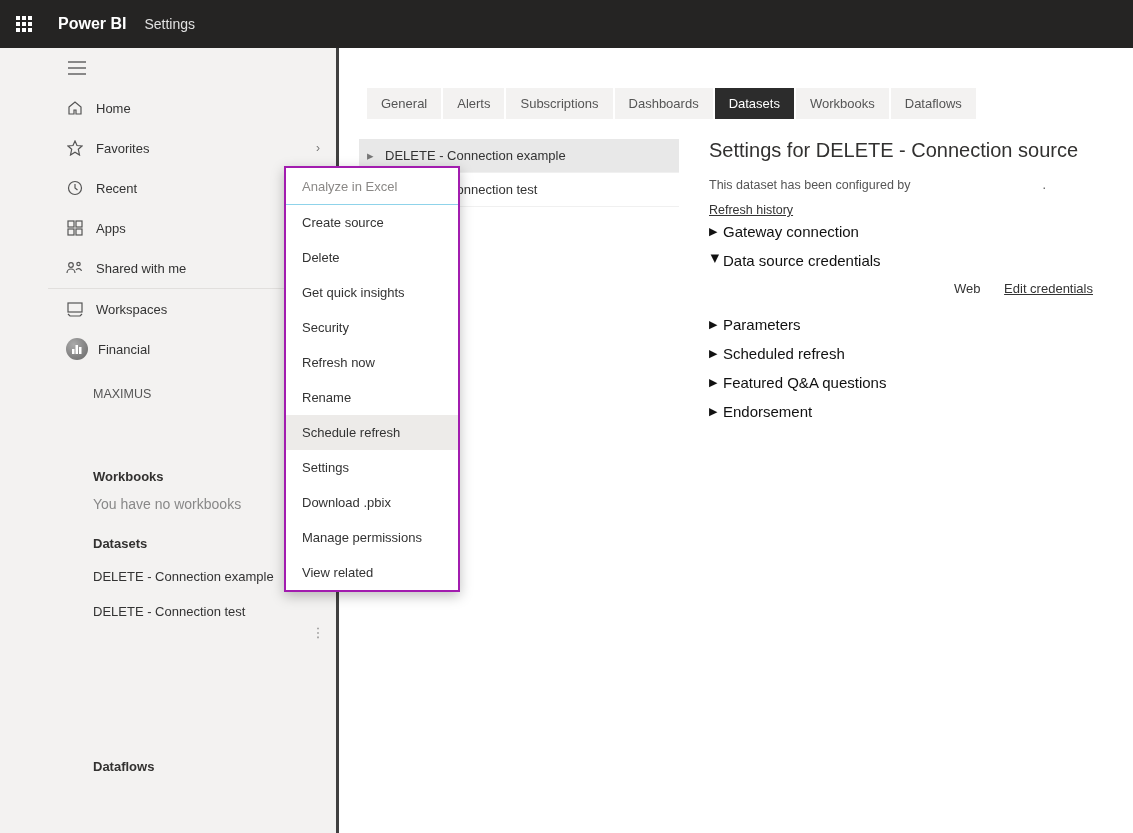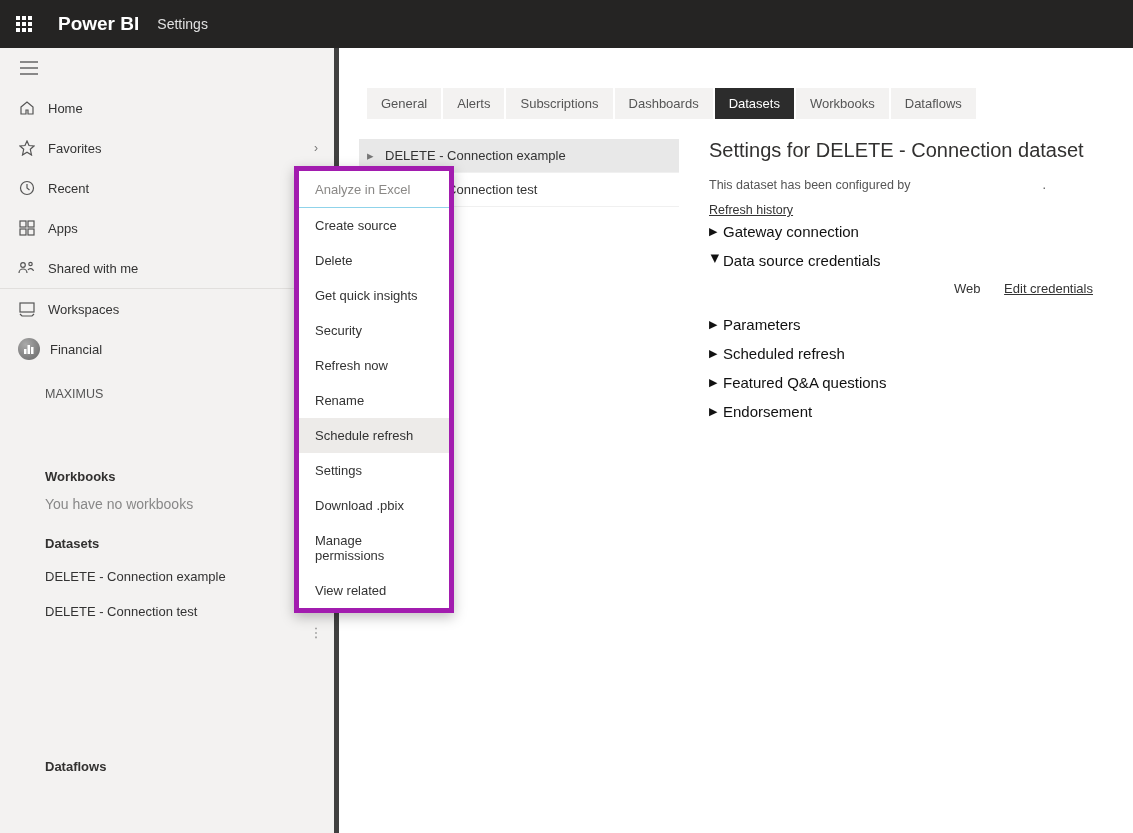"Power BI" .brand { font-size: 19px -> 16px }
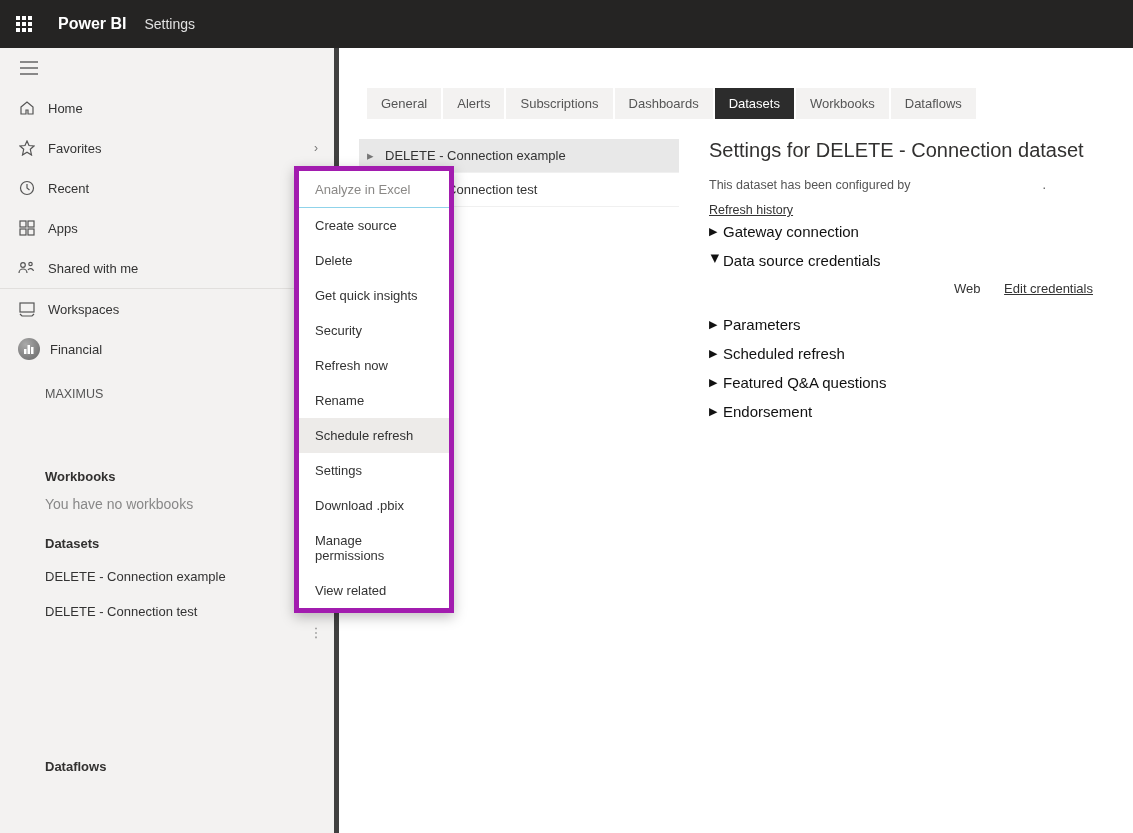"Home" .sidebar { border-right: 5px solid #404040 -> 3px solid #404040; padding-left: none -> 48px }
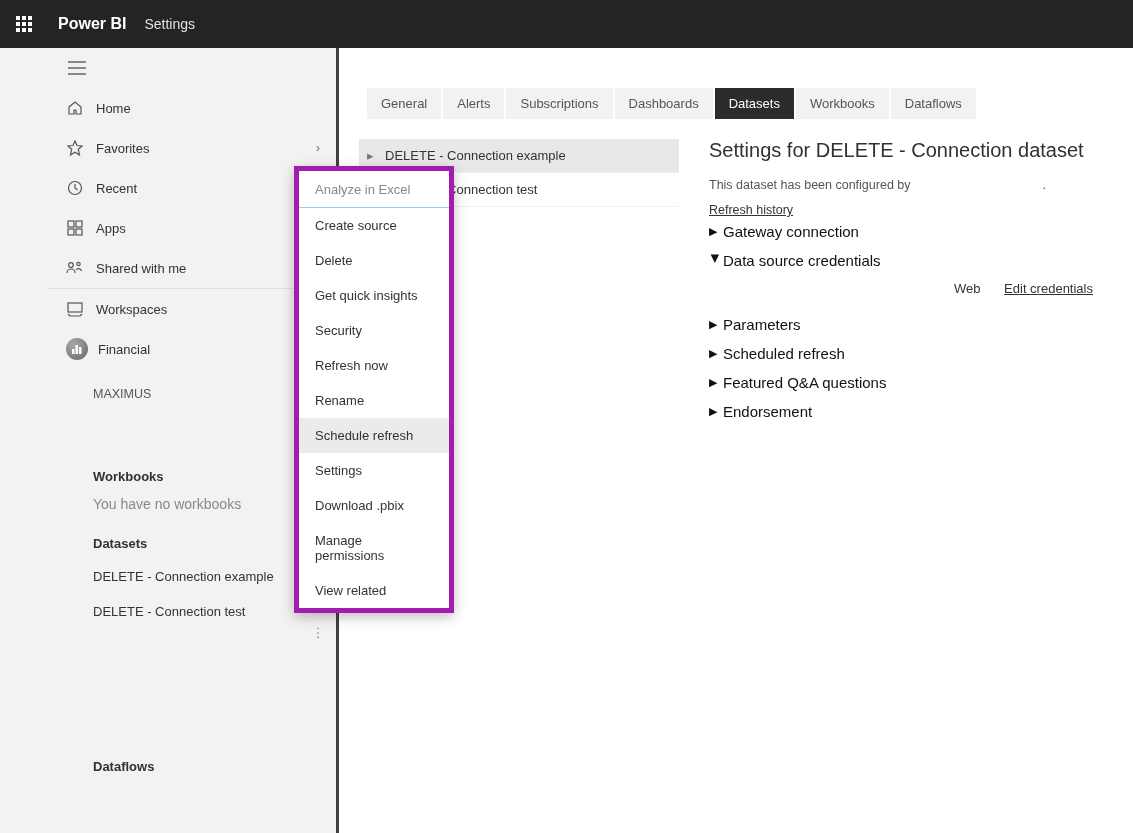"Settings for DELETE - Connection" div.panel-title { text: dataset -> source }
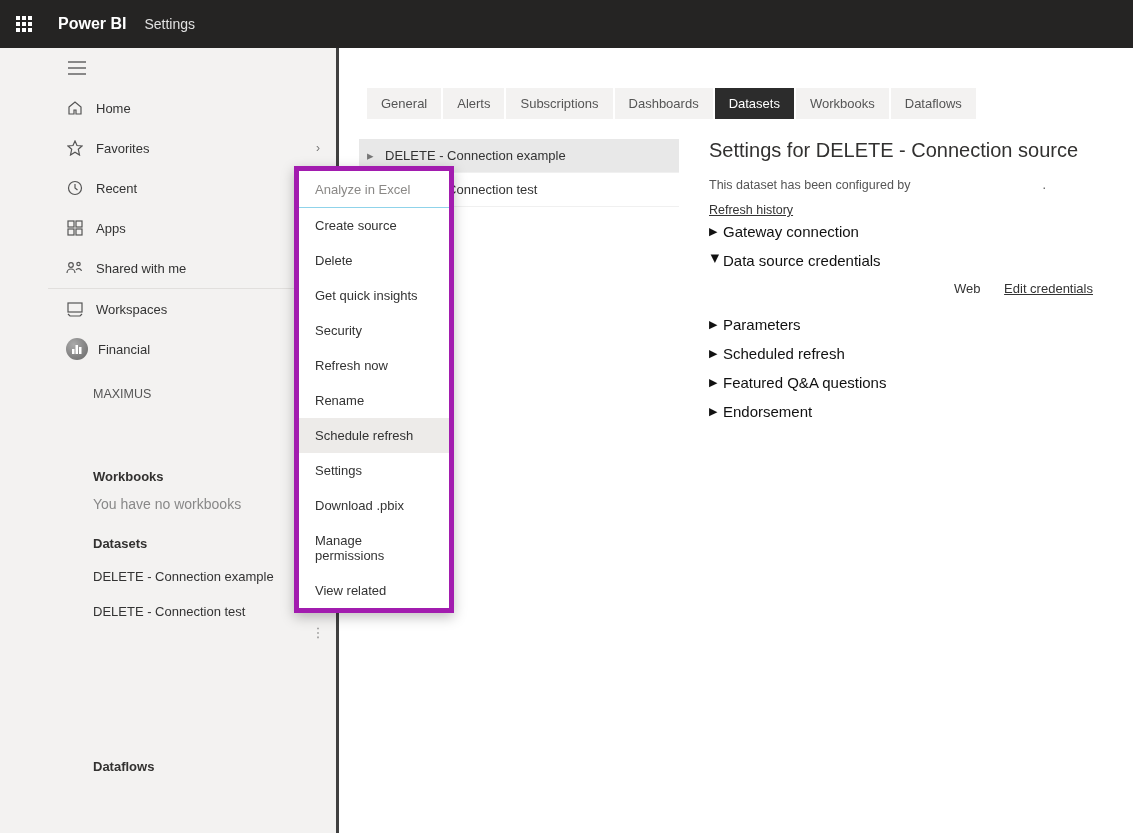"Analyze in Excel" .context-menu { border: 5px solid #a21caf -> 2px solid #a21caf; left: 294px -> 284px; width: 160px -> 176px }
